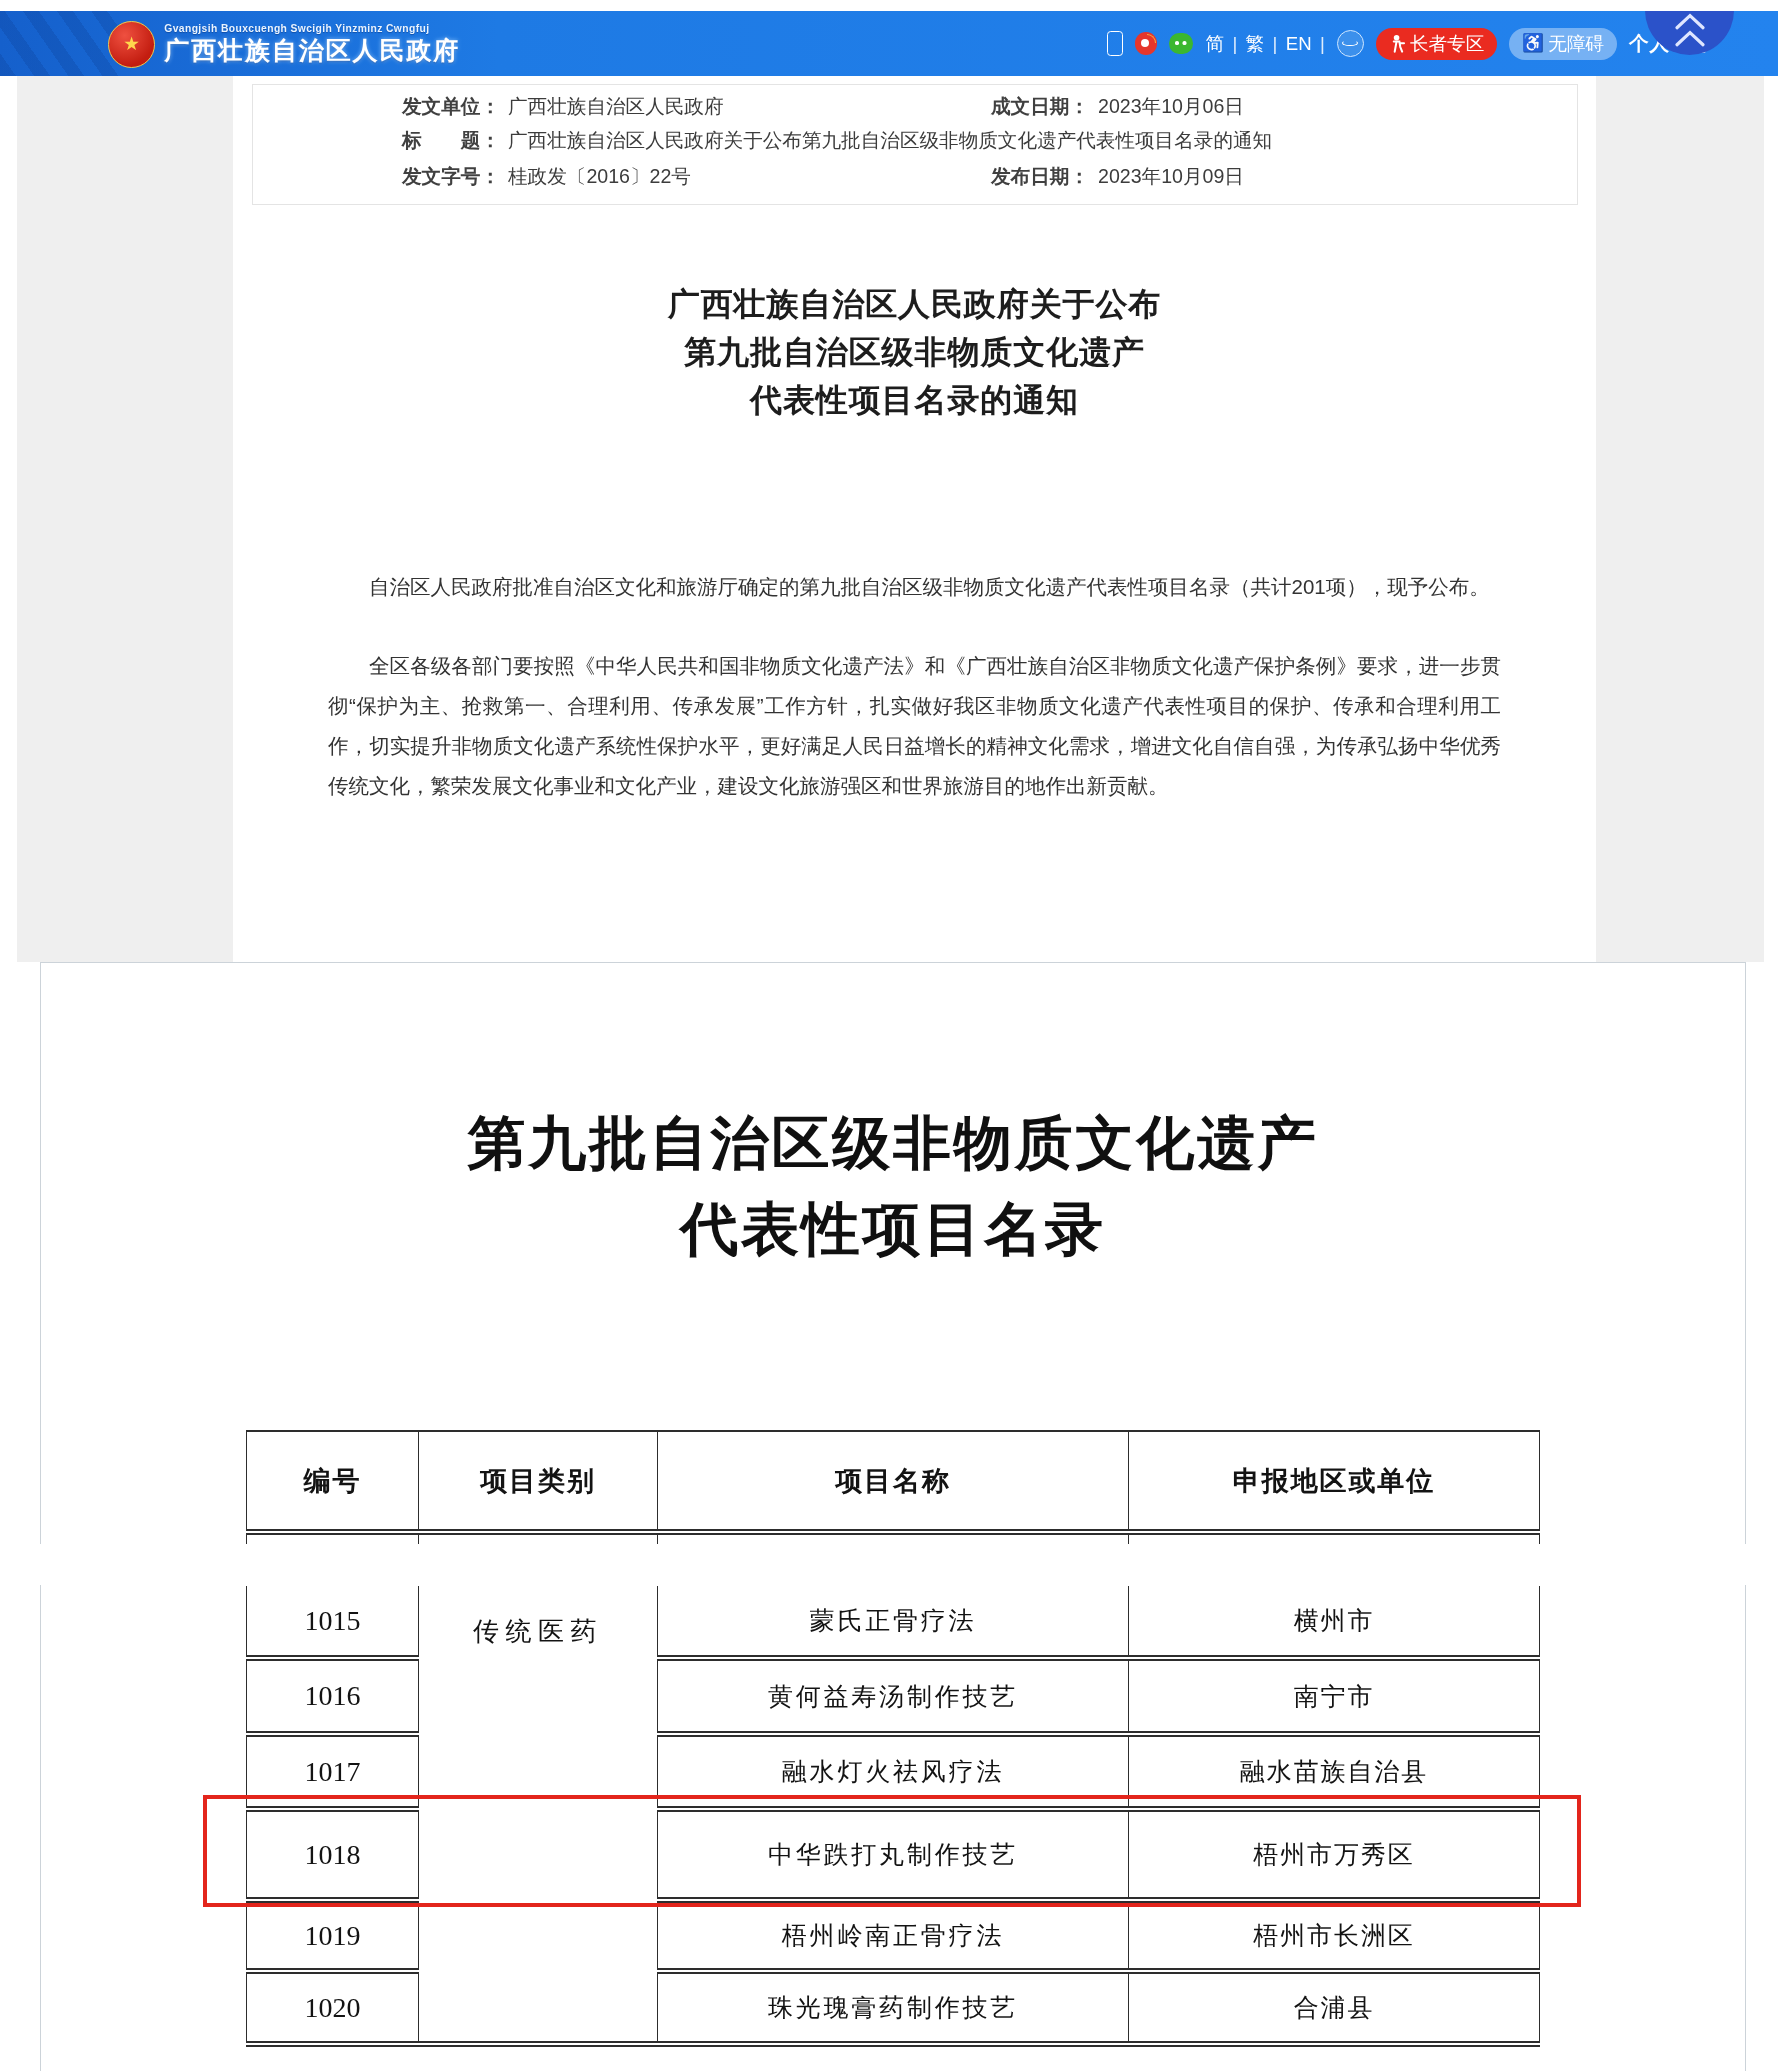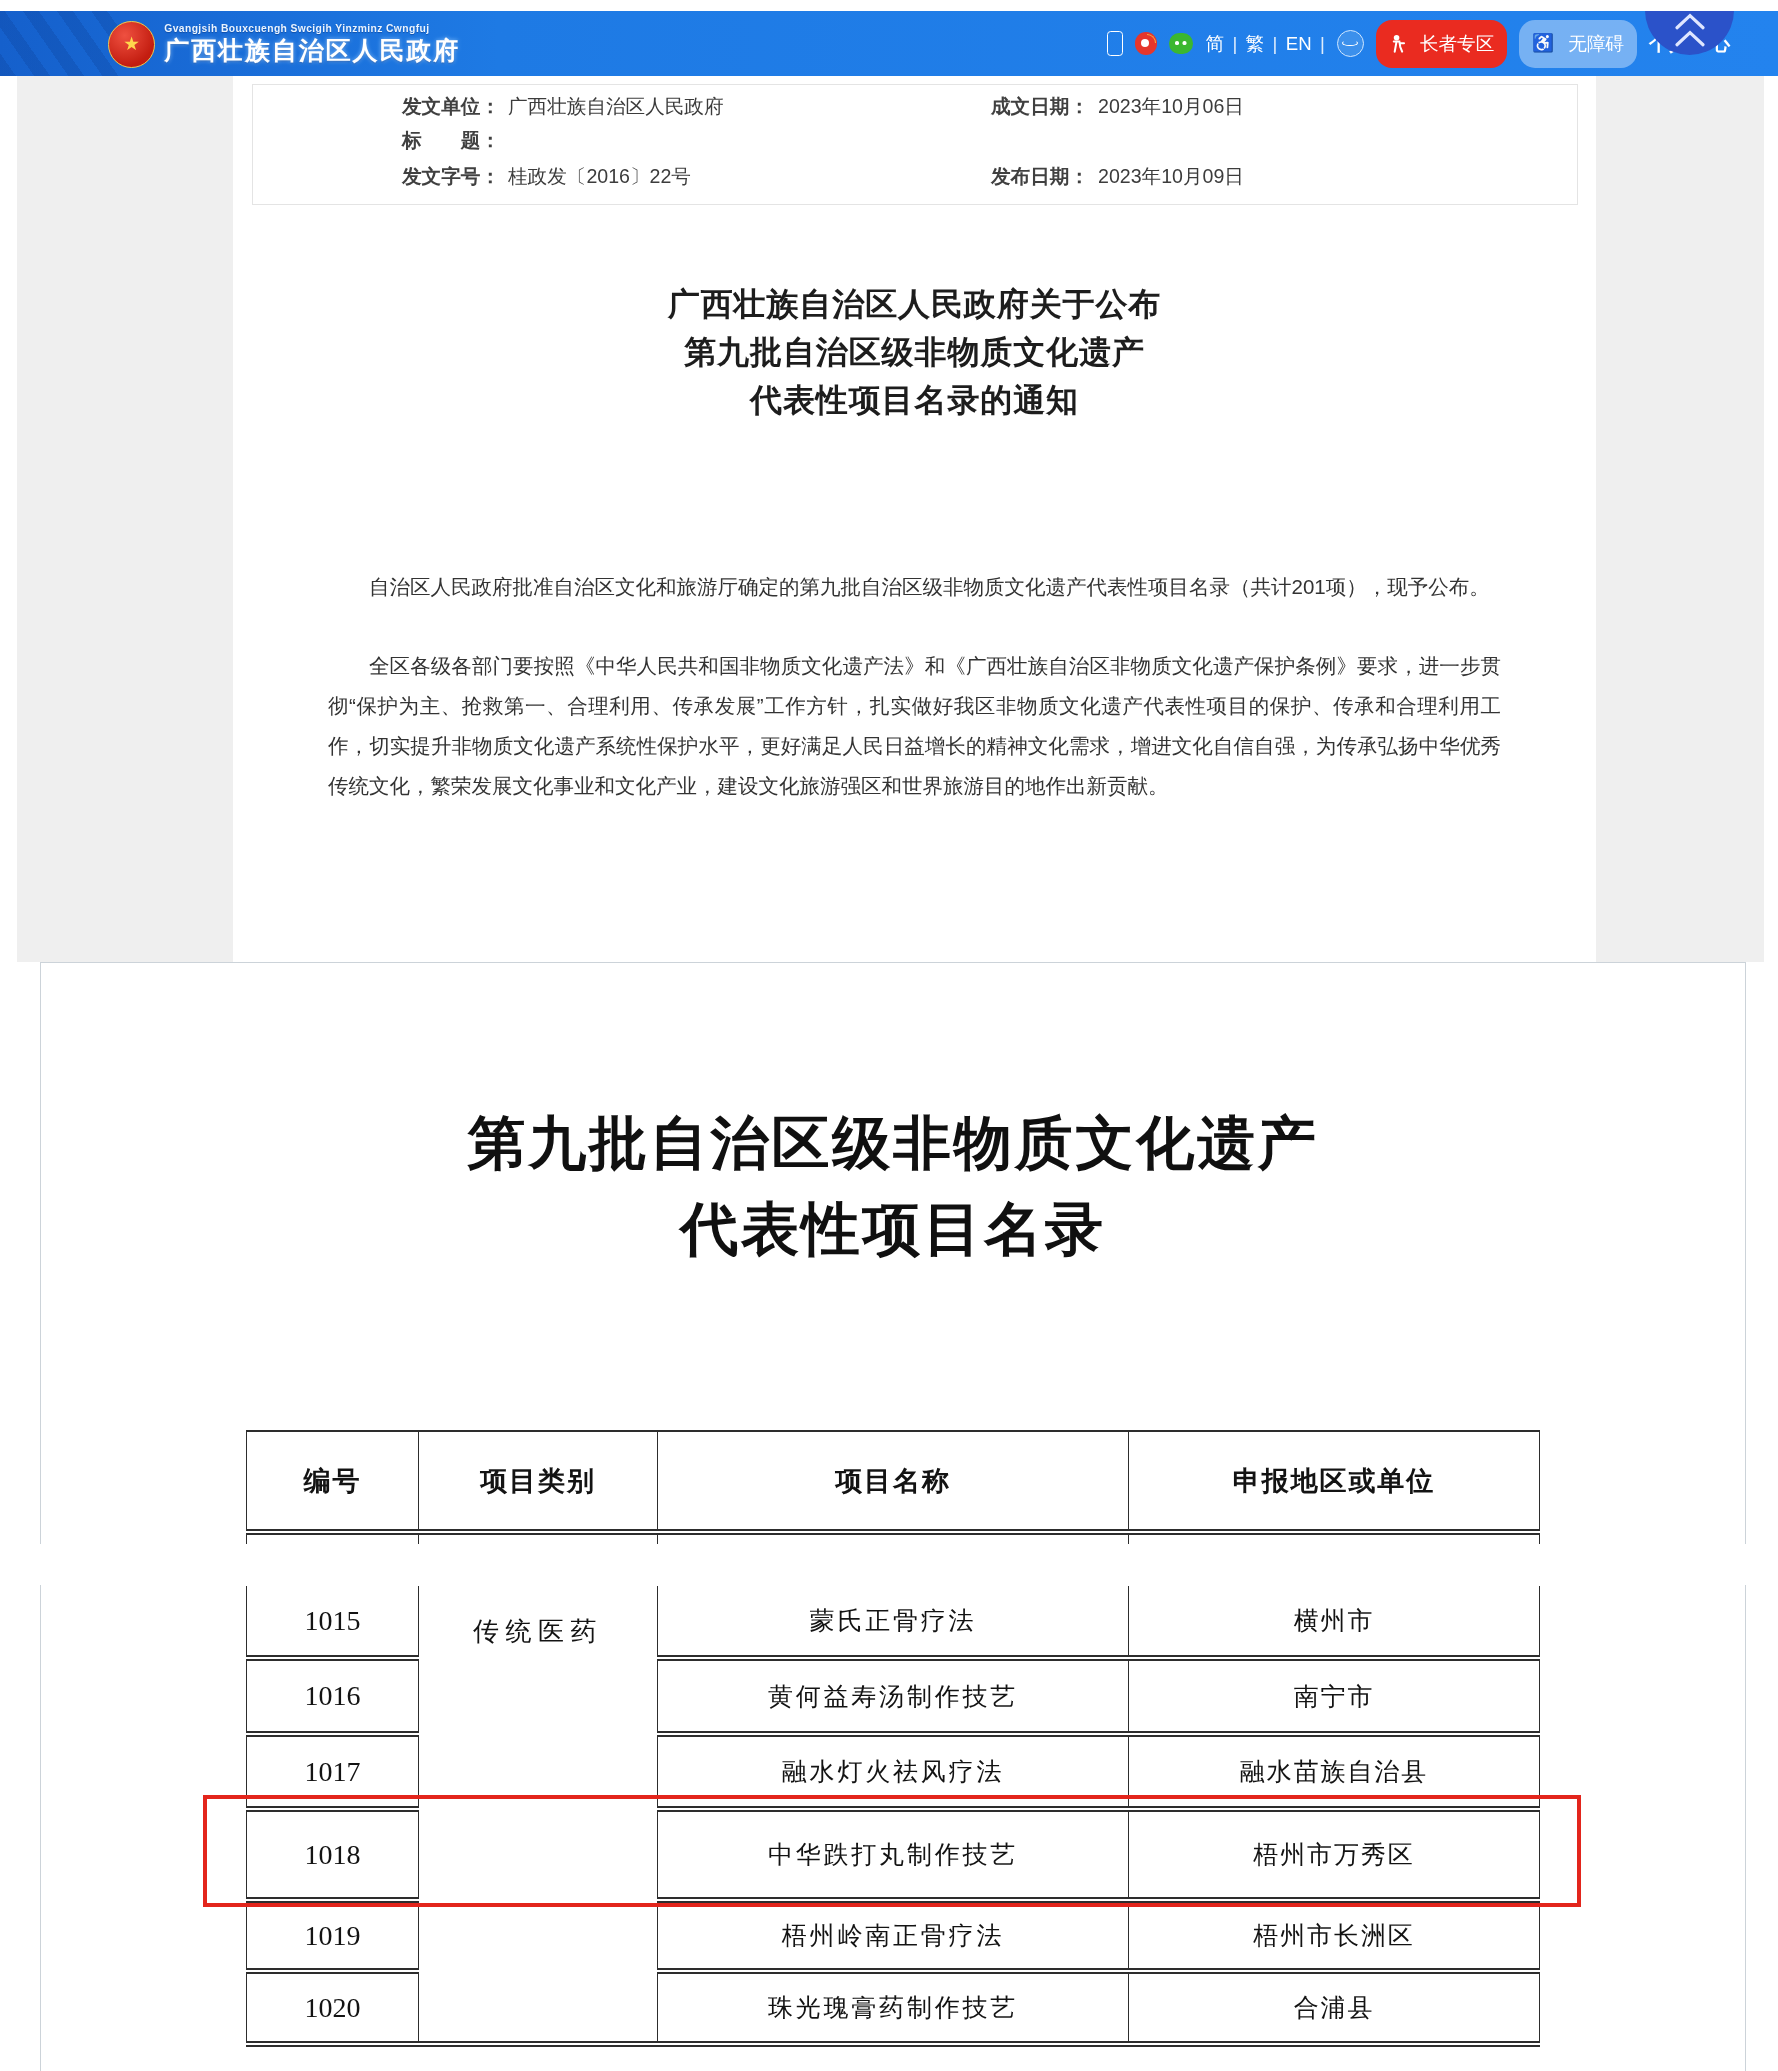"长者专区" .pill { gap: 14px -> 4px; height: 48px -> 32px }
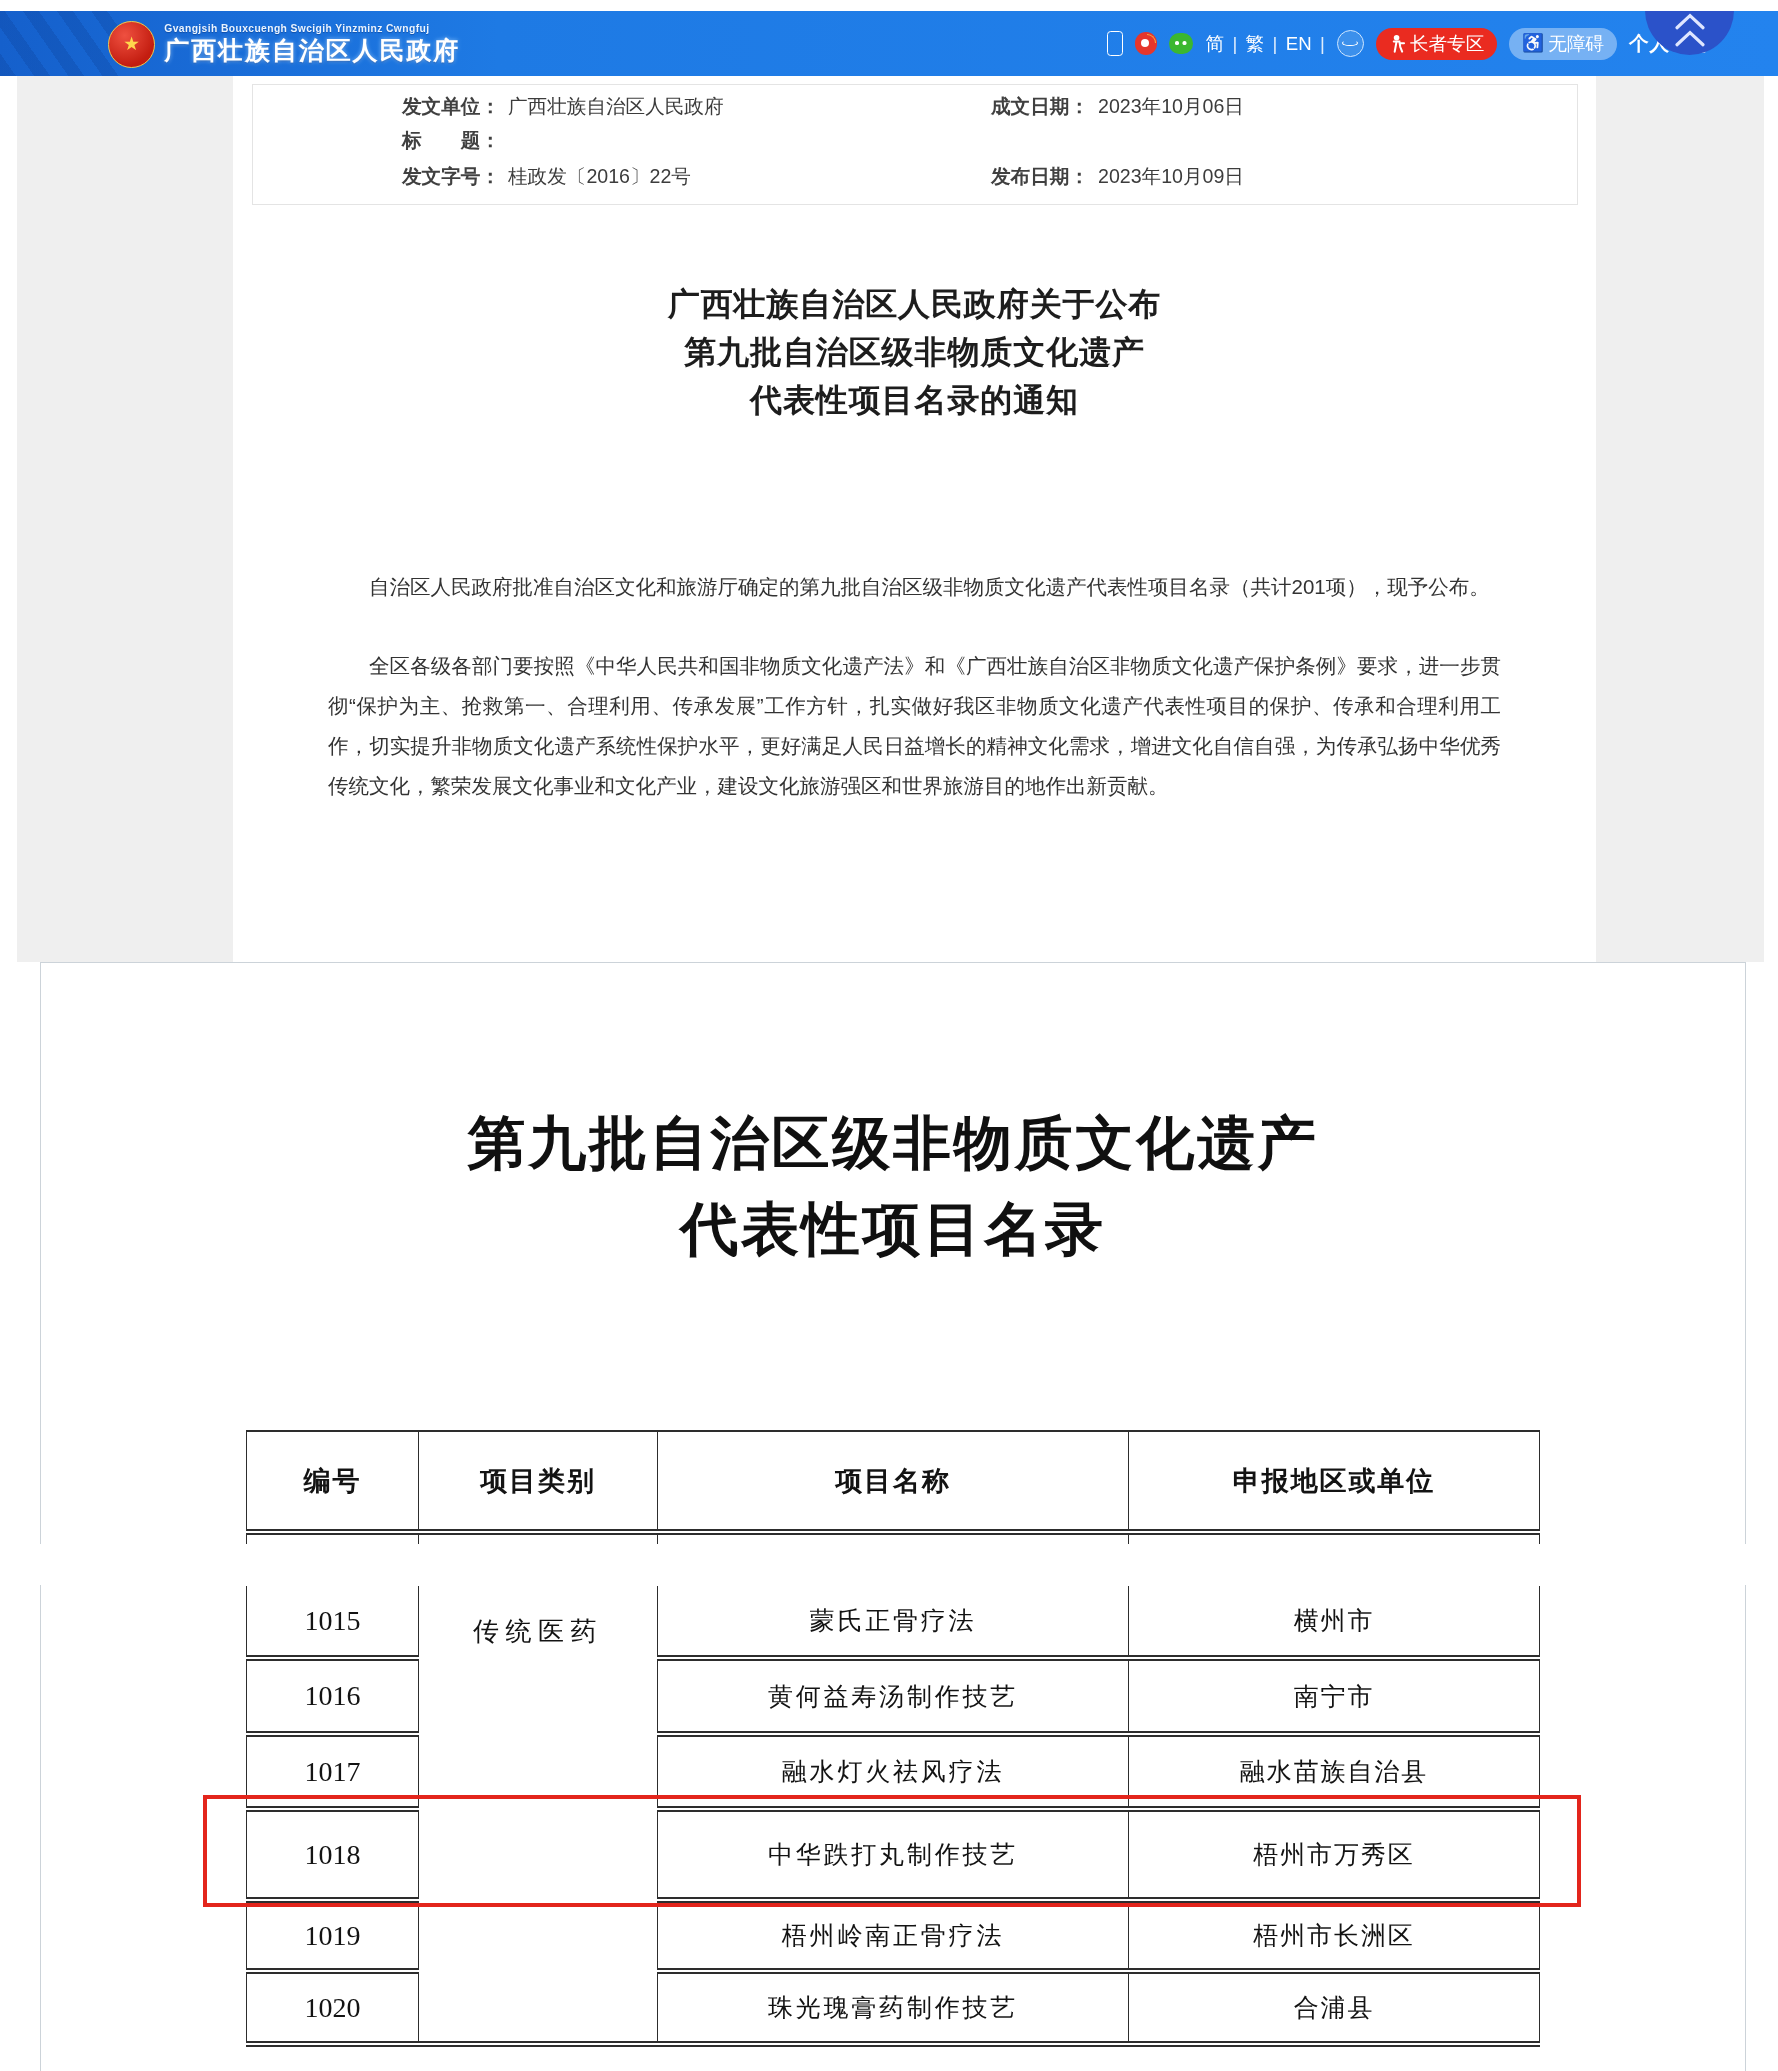"广西壮族自治区人民政府关于公布第九批自治区级非物质文化遗产代表性项目名录的通知" span.m-value { html: none -> <span>广西壮族自治区人民政府关于公布第九批自治区级非物质文化遗产代表性项目名录的通知</span> }
